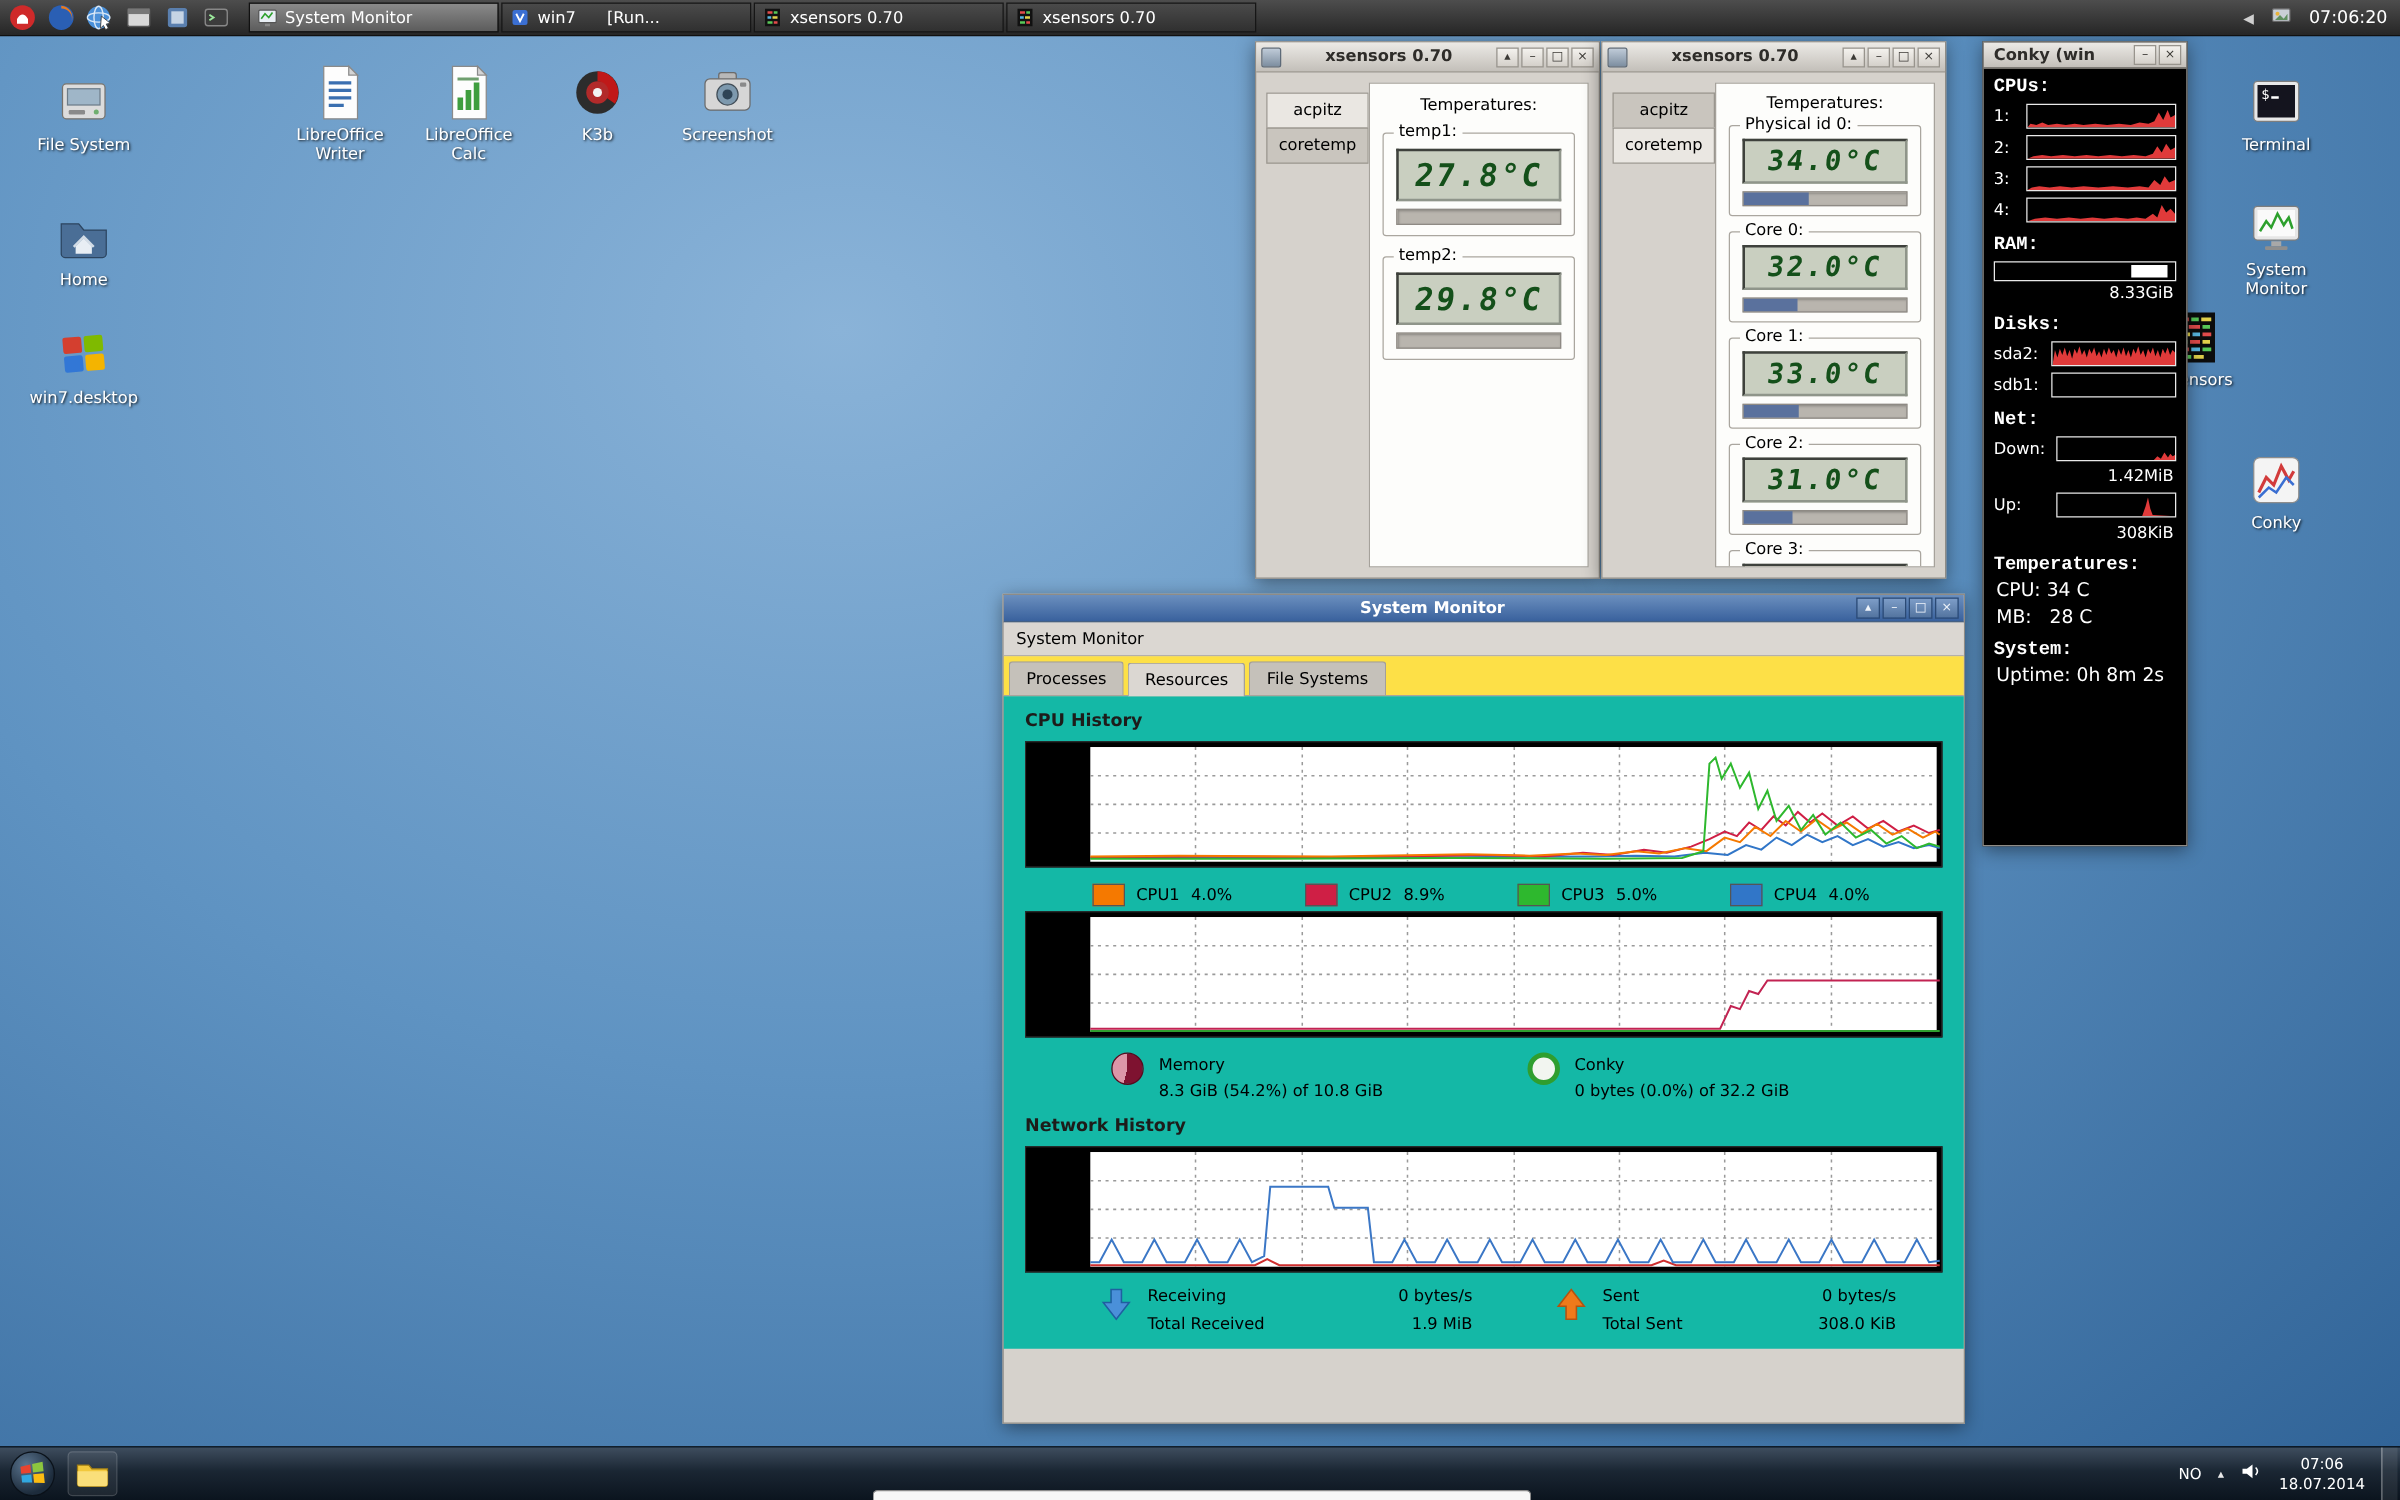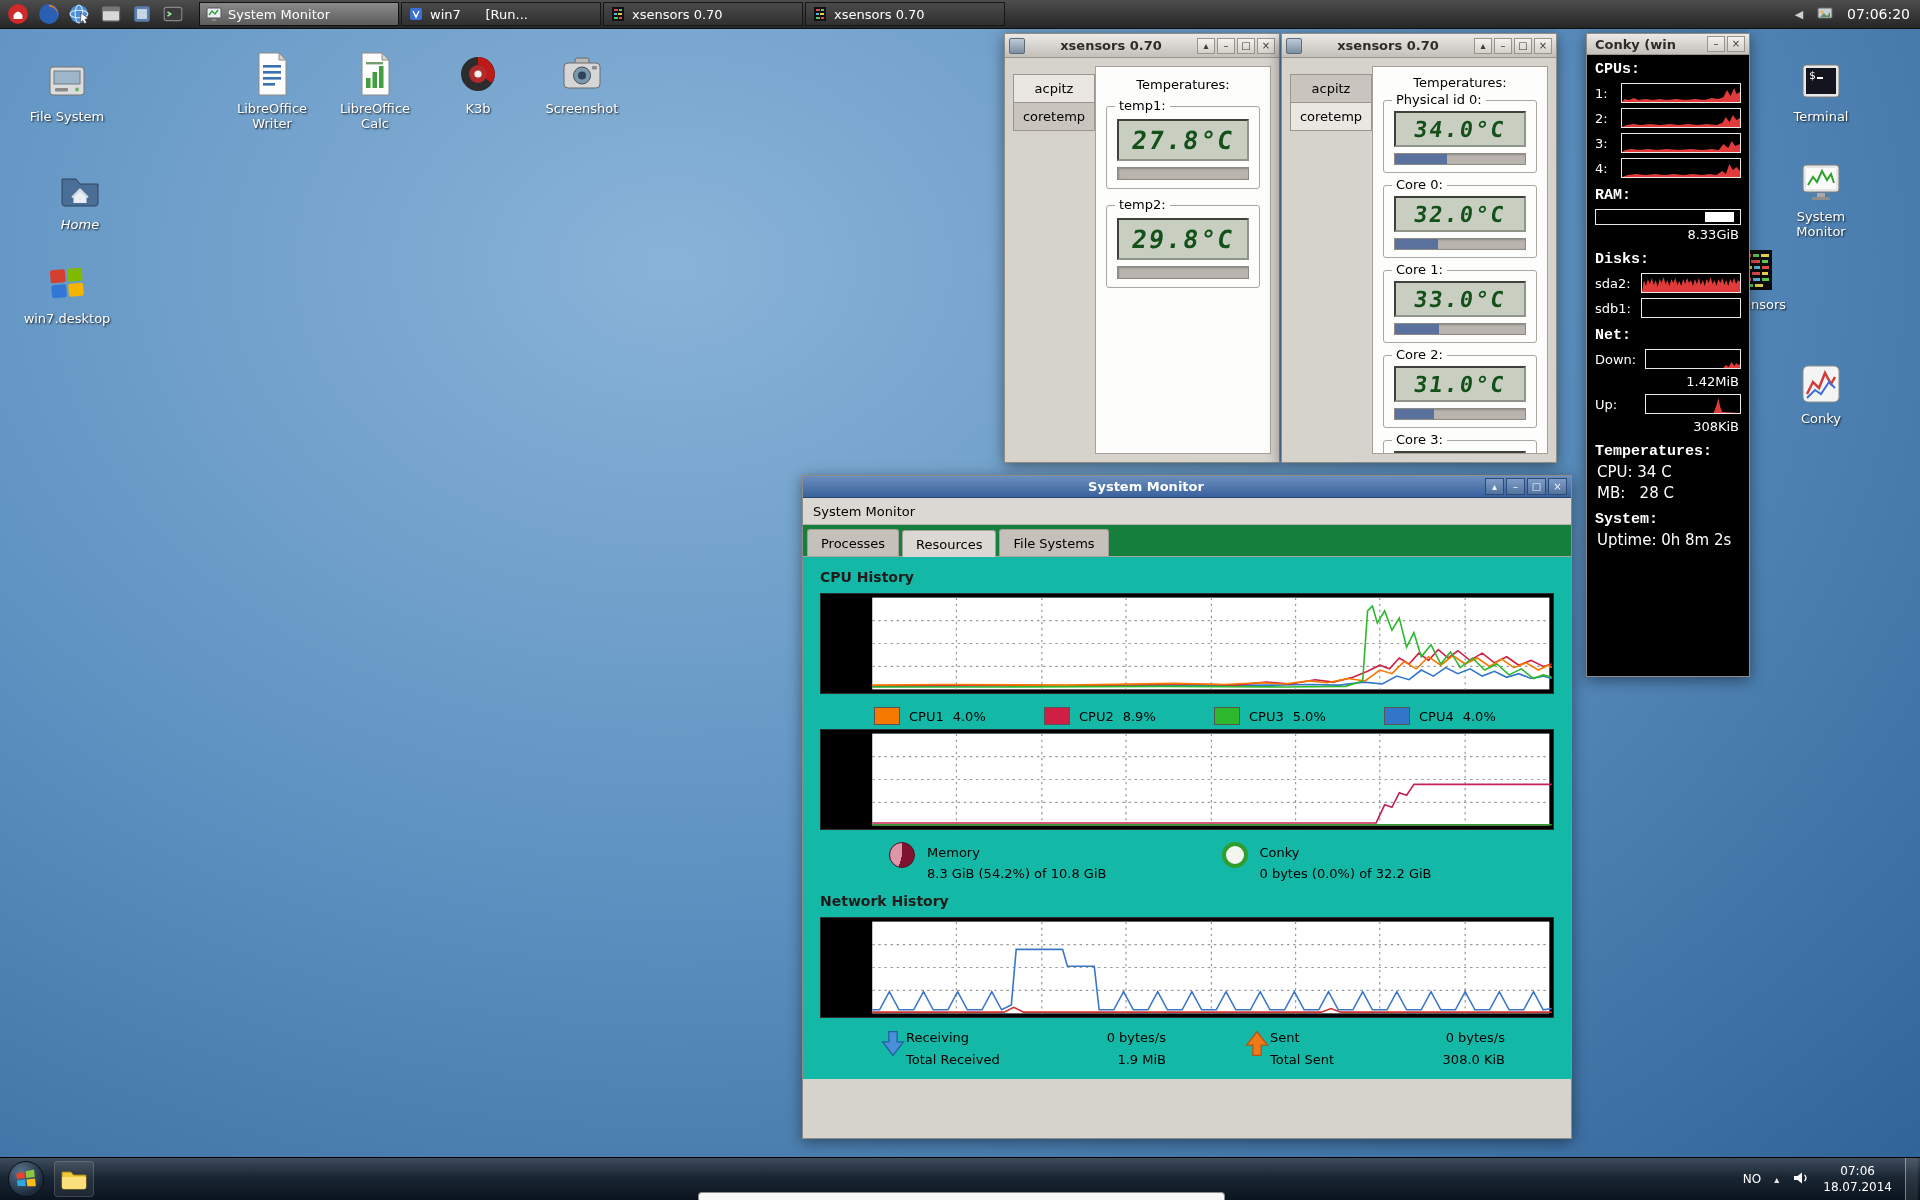"Home" div.dicon { font-style: italic -> none; left: 32px -> 19px }
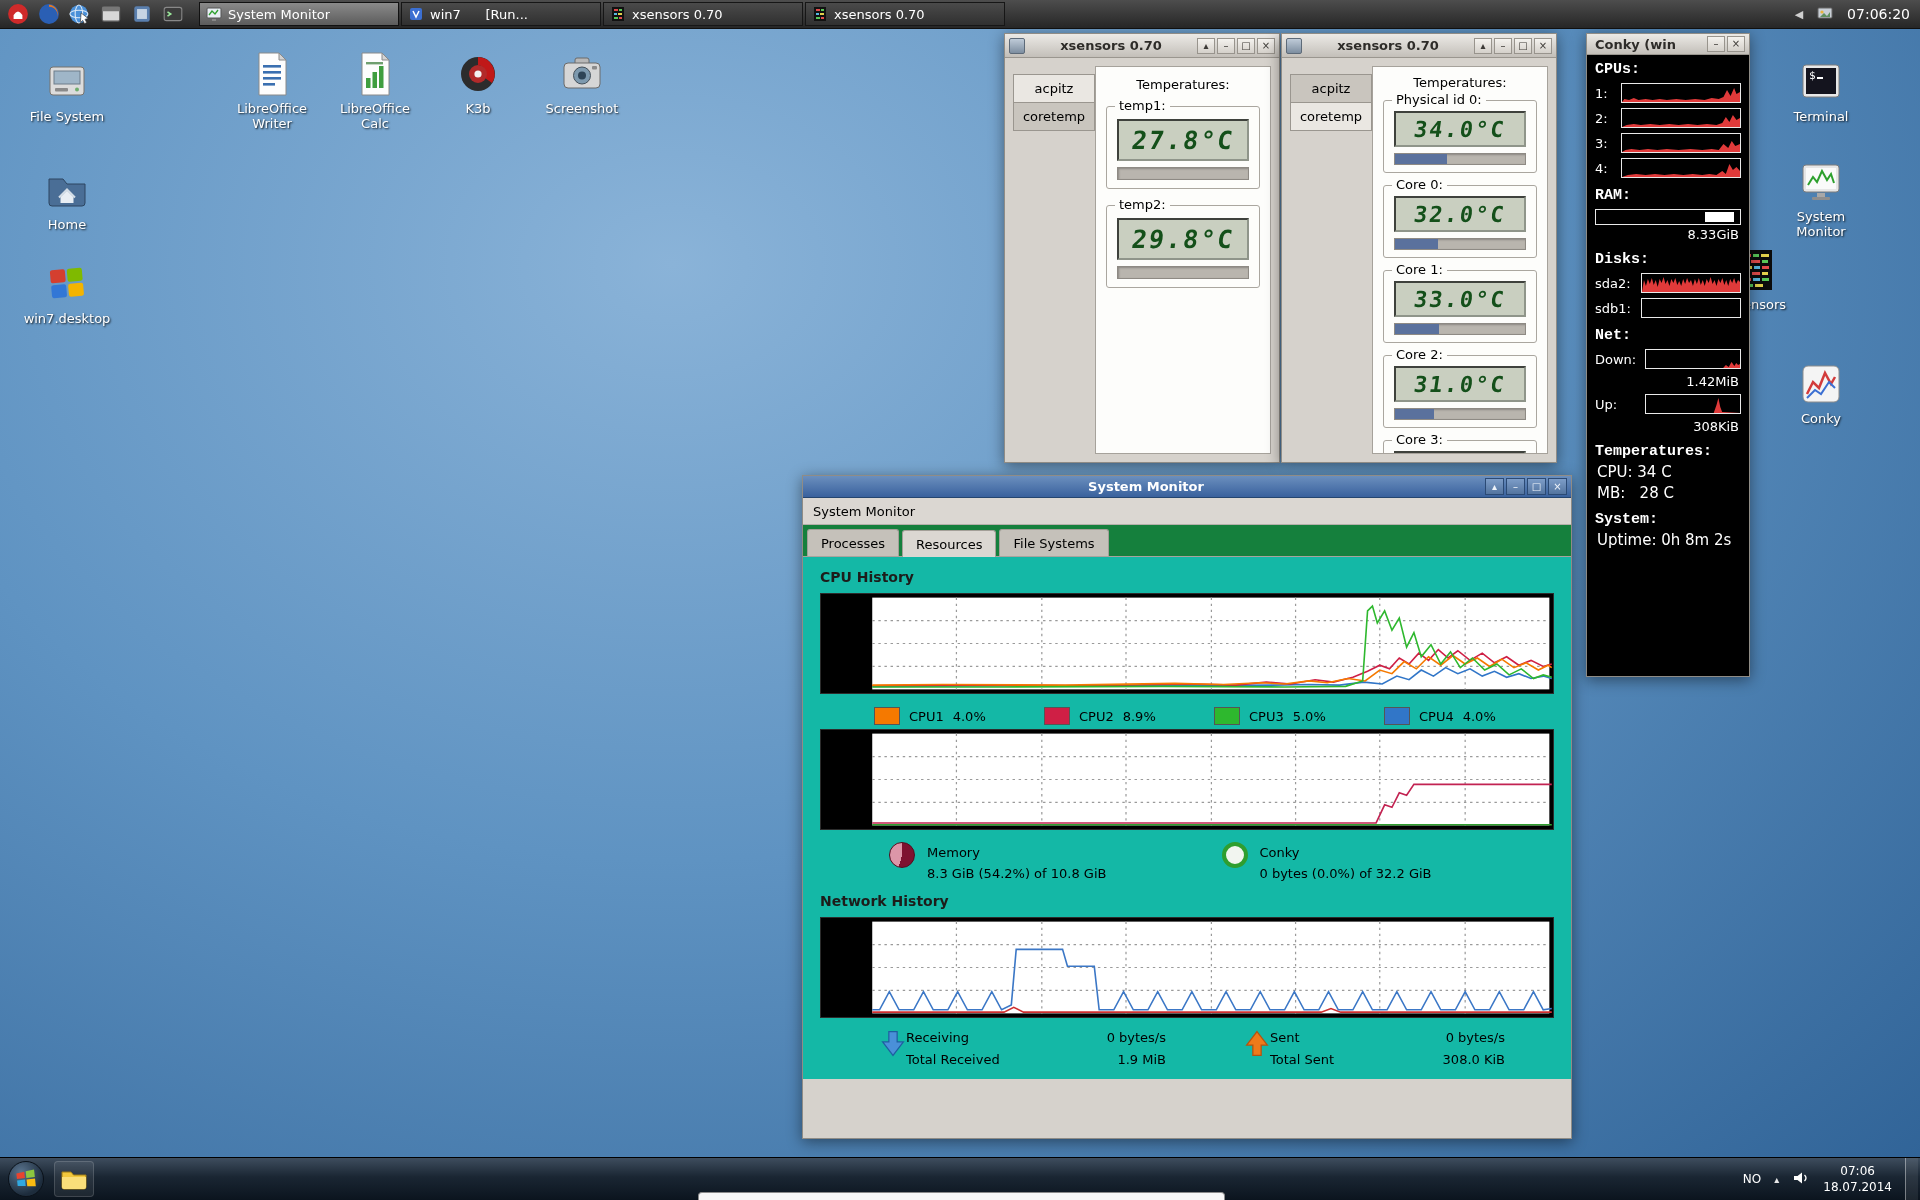"Processes" .sm-tabs { background: #15803d -> #fde047 }
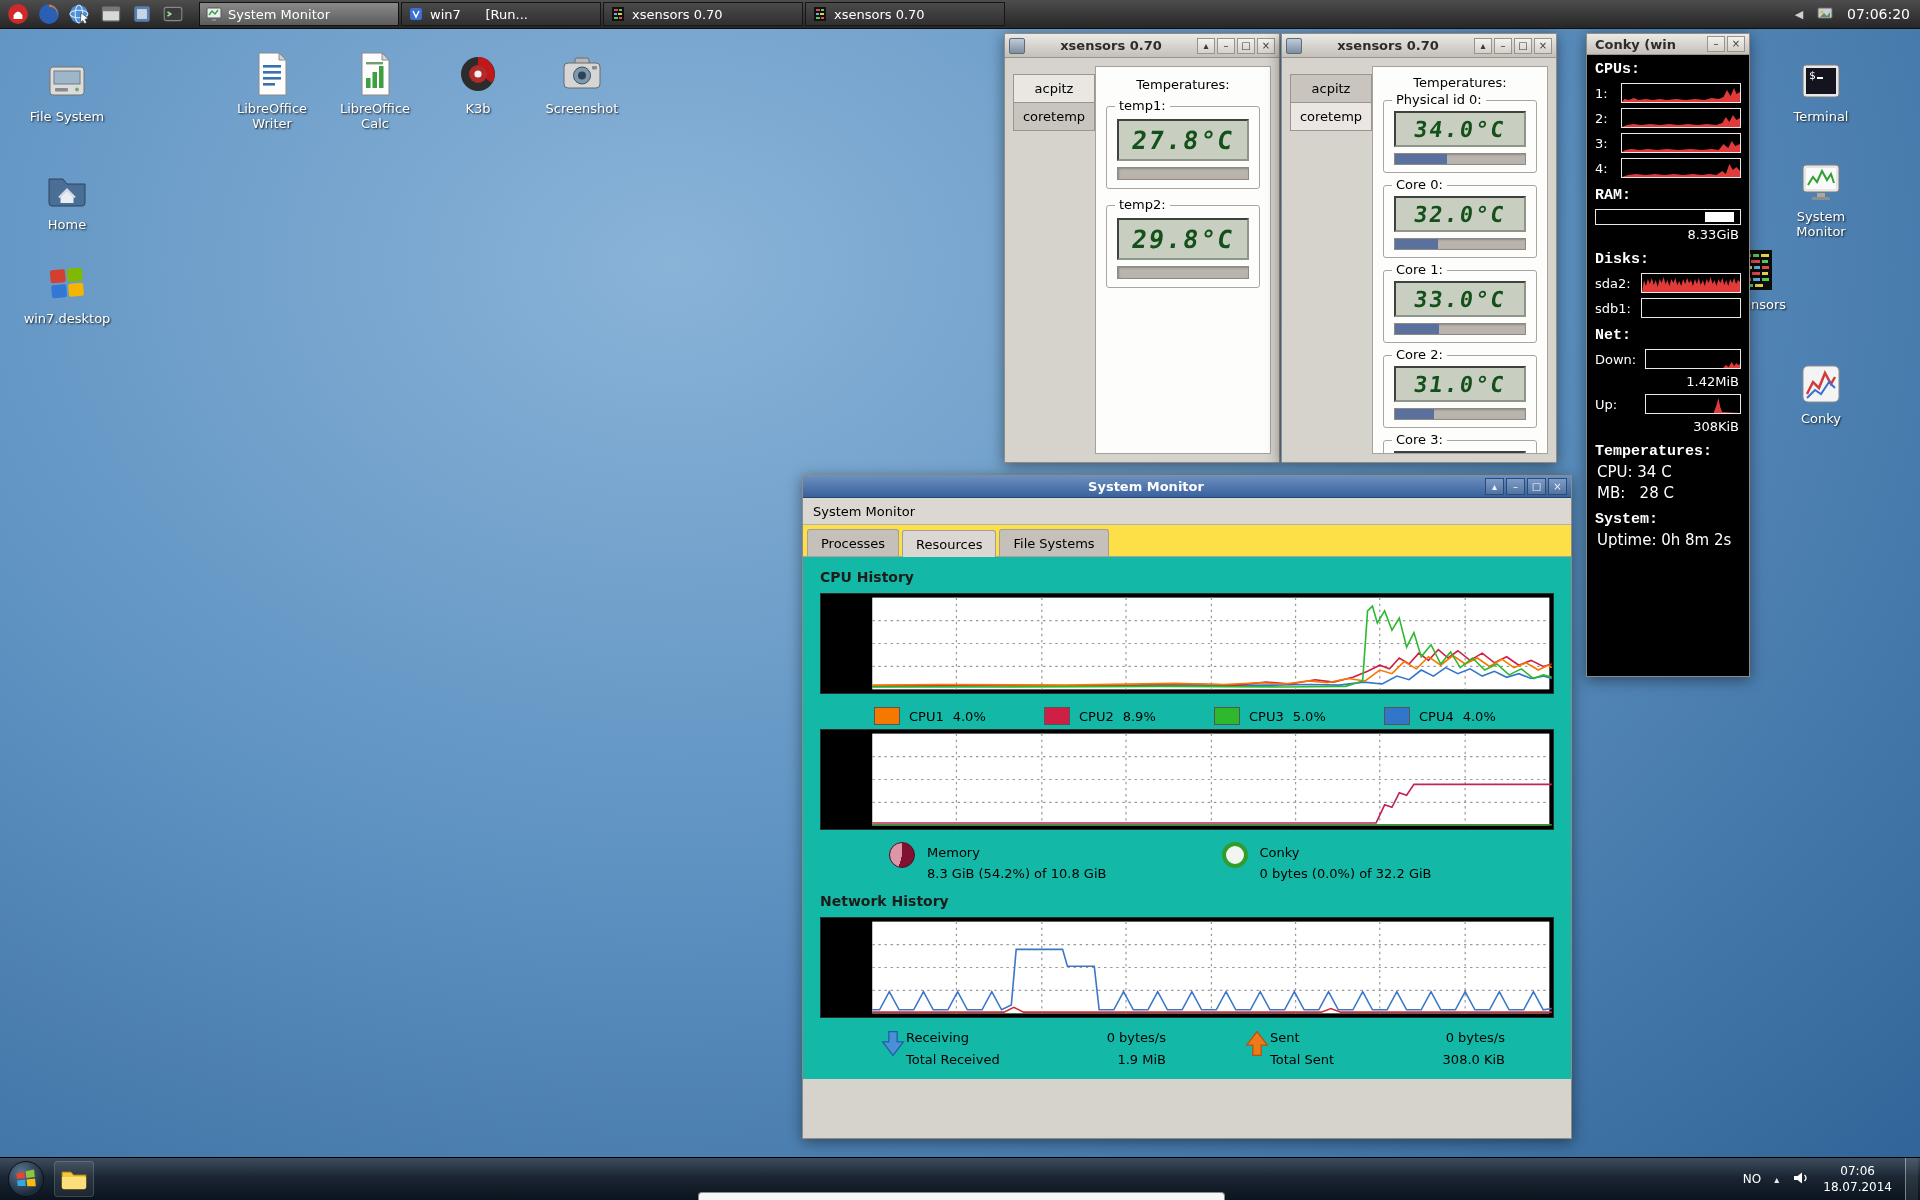"Receiving" .net-group { gap: 0 -> 12px }
